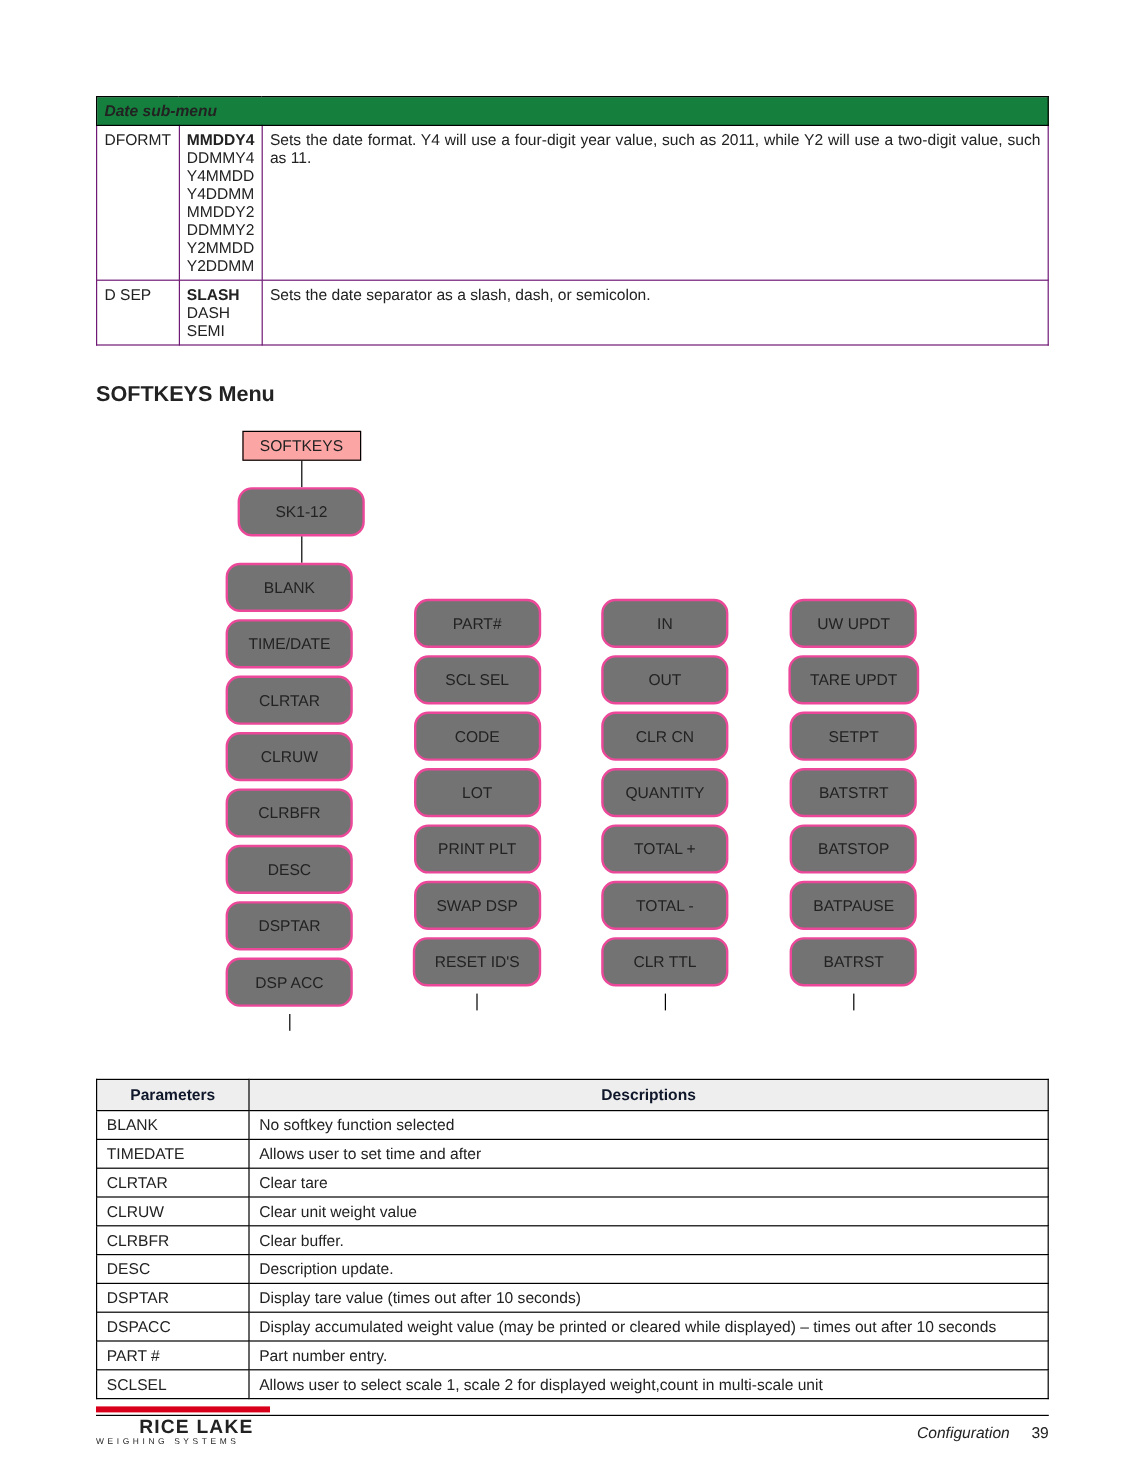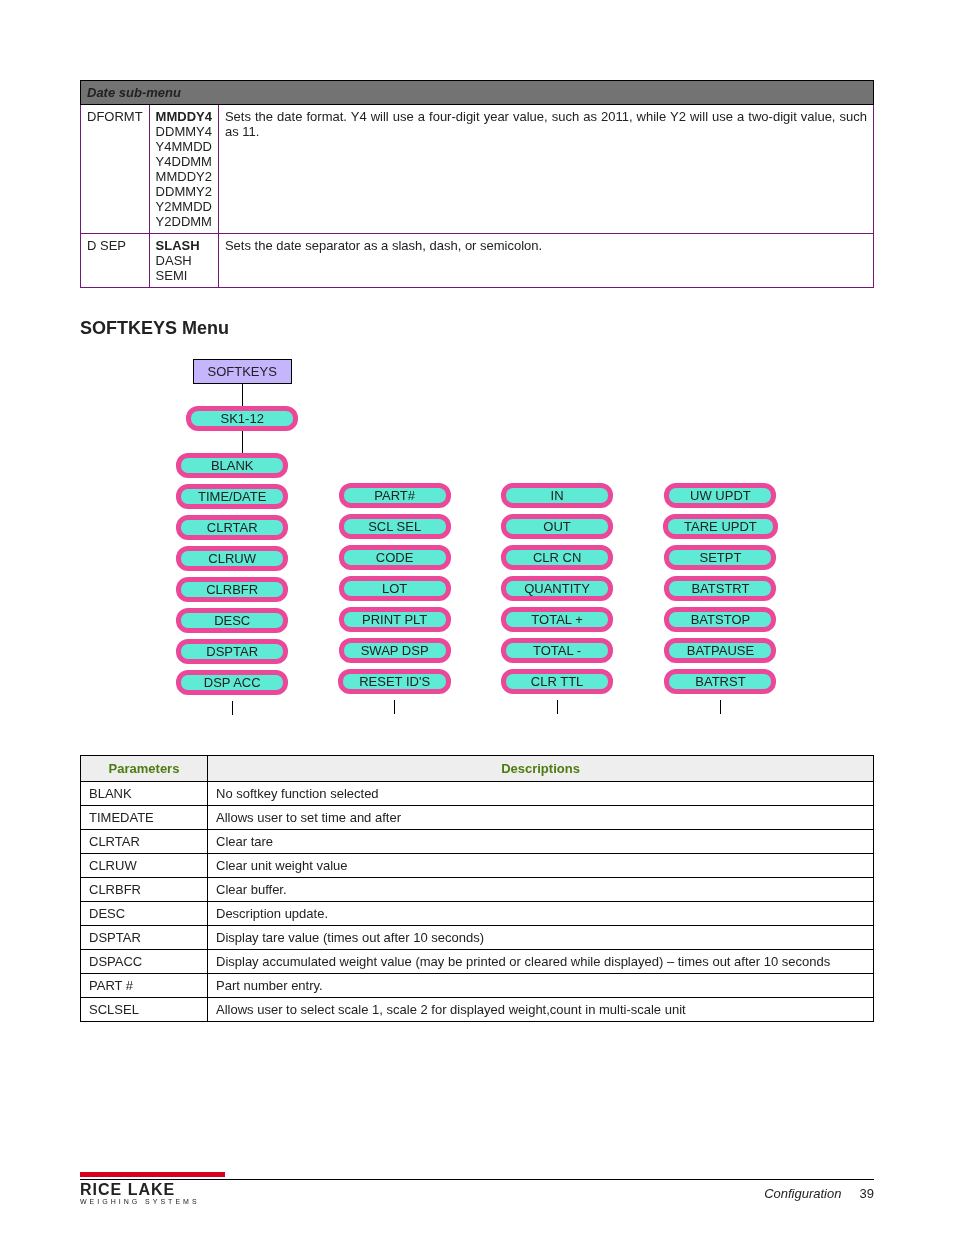"Date sub-menu" table.t1 th.sect { background: #737373 -> #15803d }
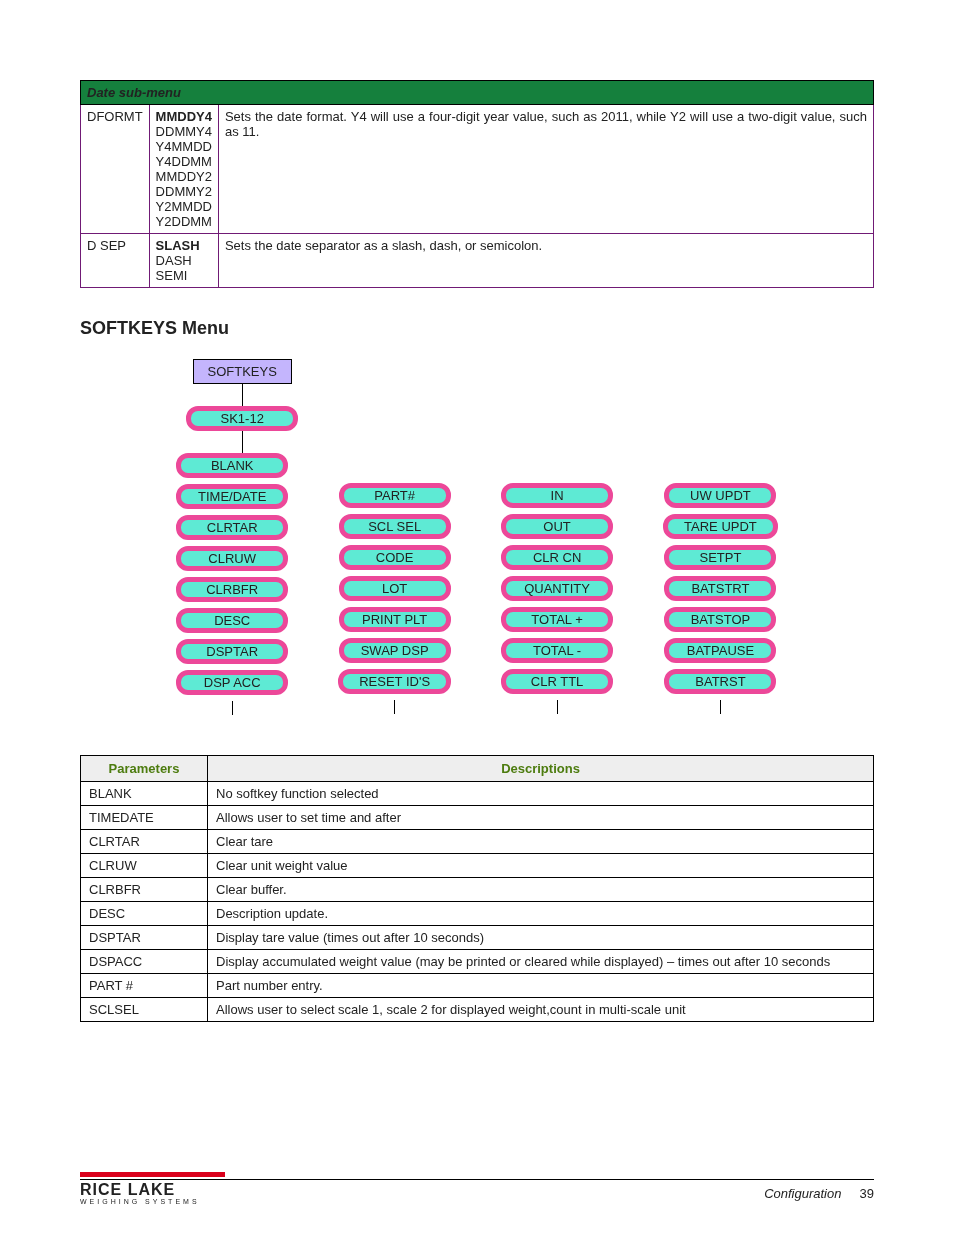"SOFTKEYS" .node-rect { background: #c4b5fd -> #fca5a5 }
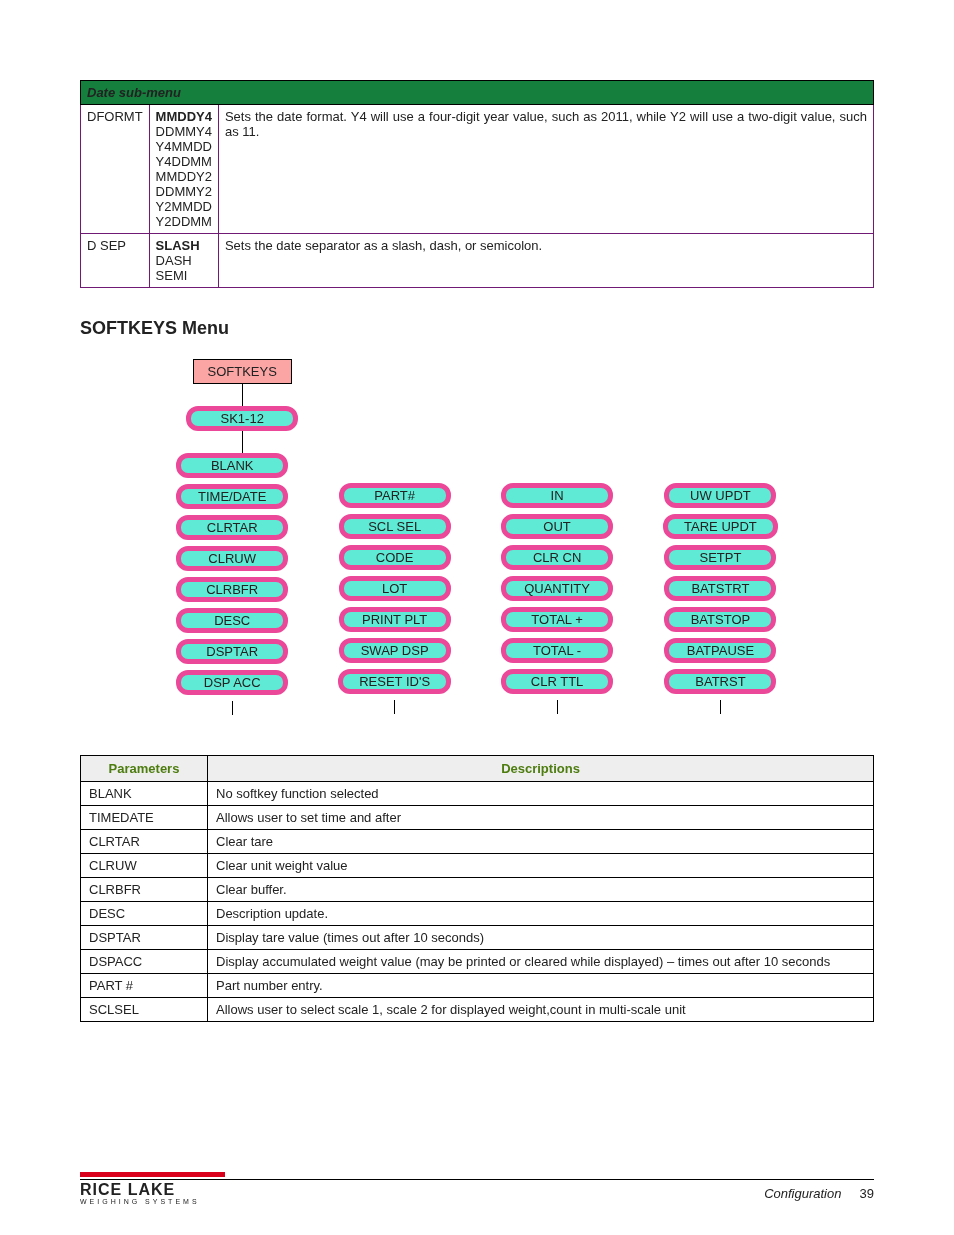"SK1-12" .node-pill { background: #5eead4 -> #737373; border: 5px solid #ec4899 -> 2px solid #ec4899; padding: 0 16px -> 11px 16px }
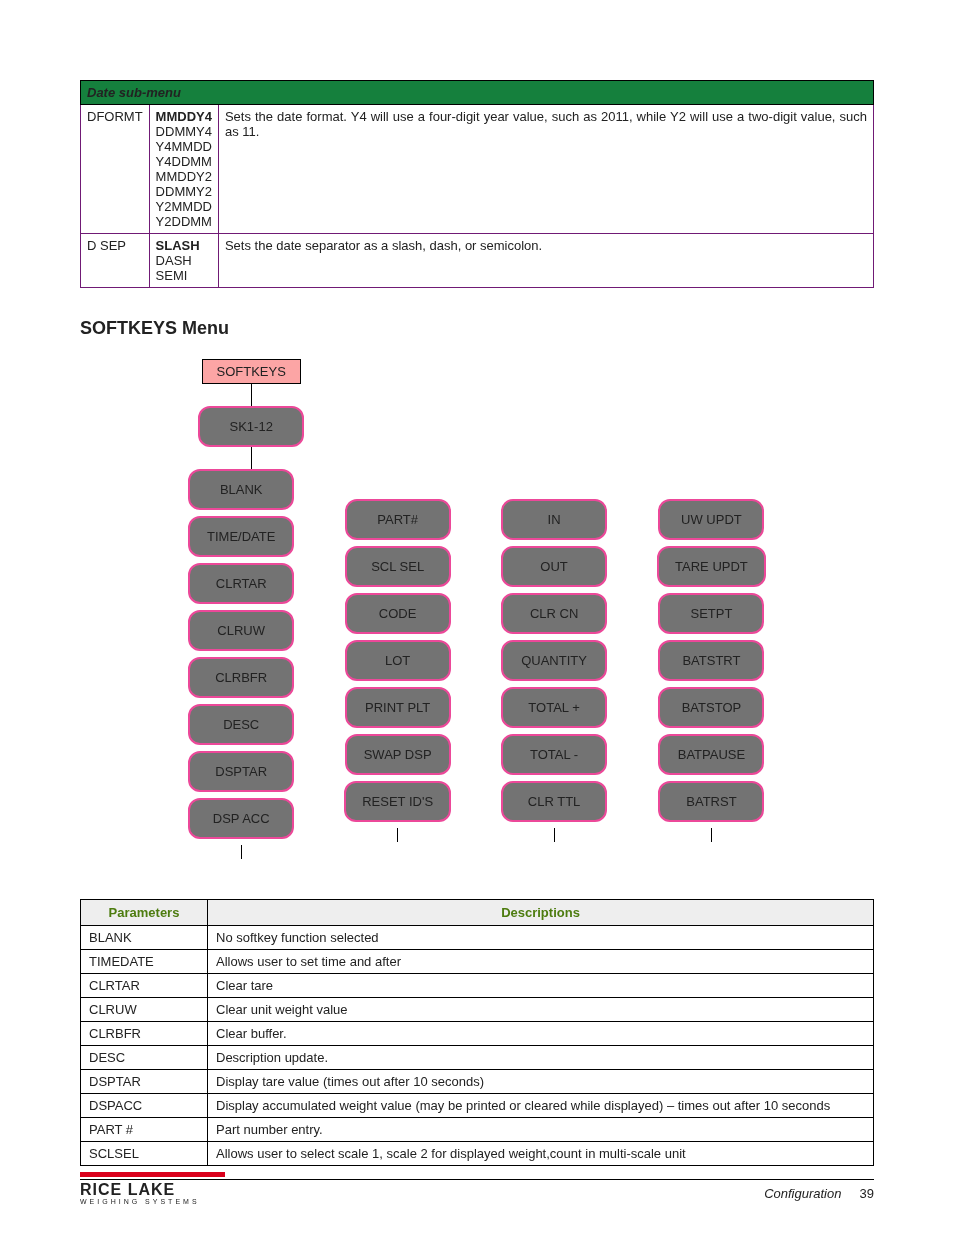"Parameters" table.t2 th { color: #4d7c0f -> #0f172a }
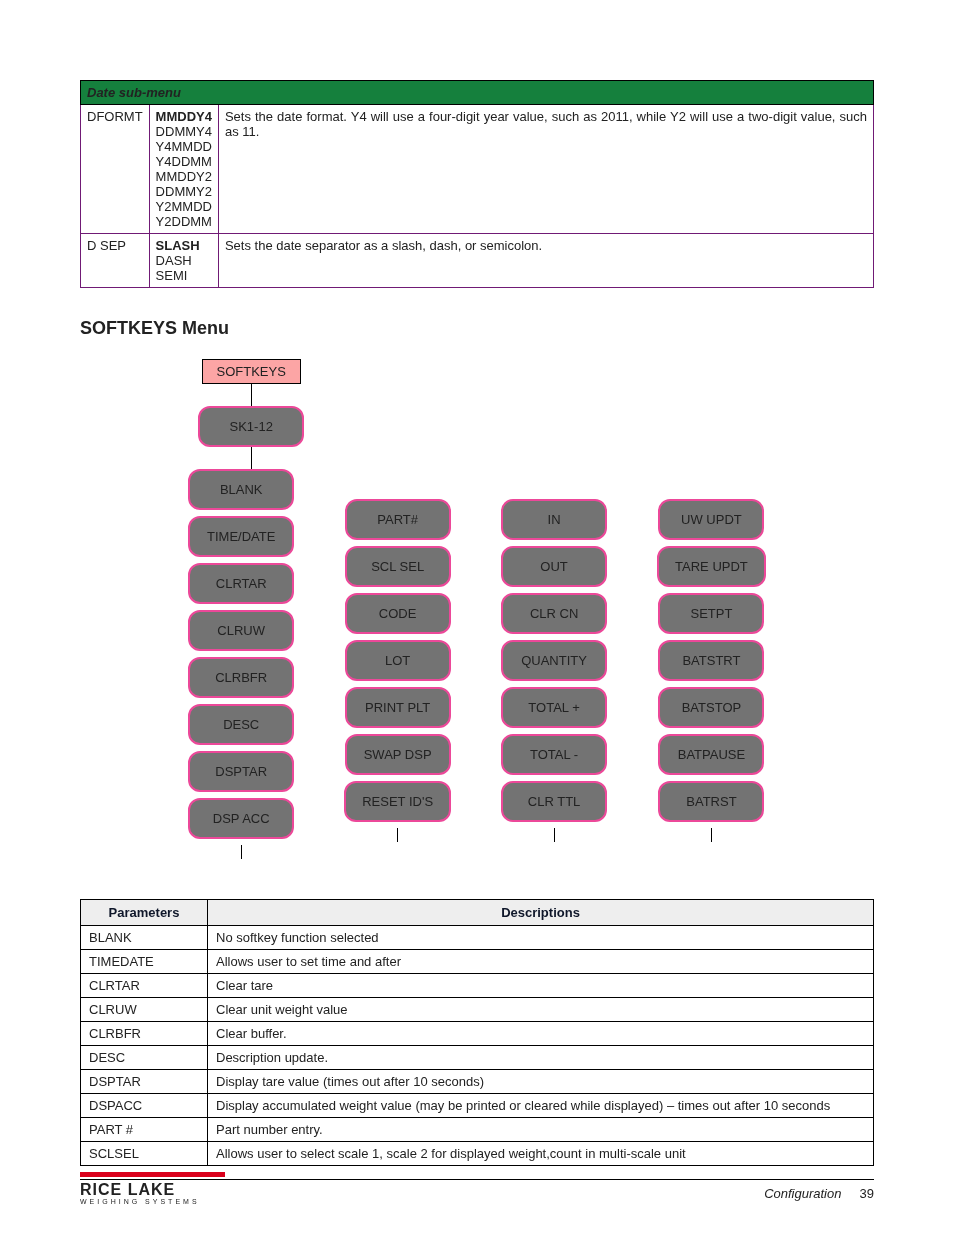"RICE LAKE" .logo-main { margin-left: none -> 36px }
